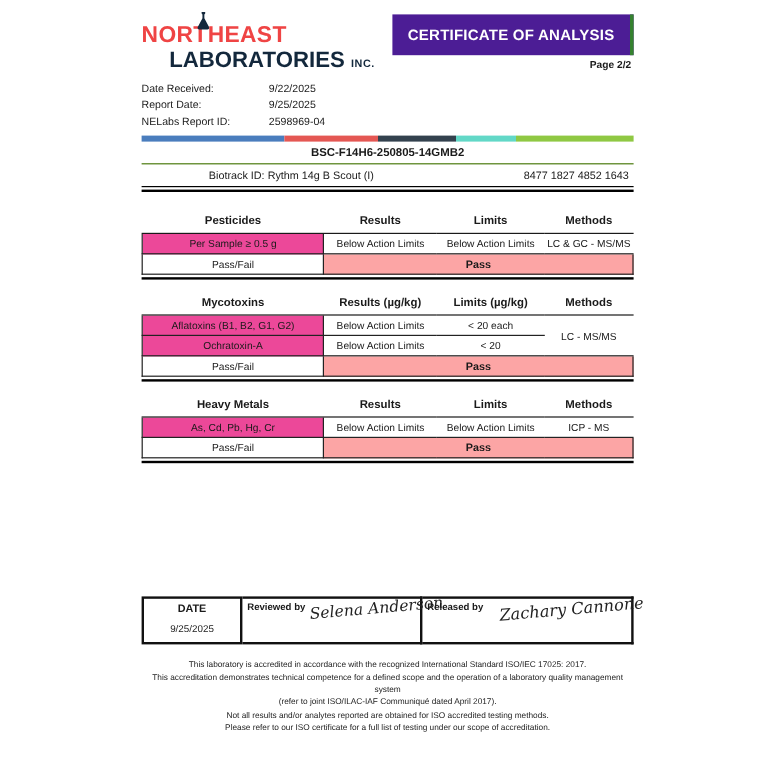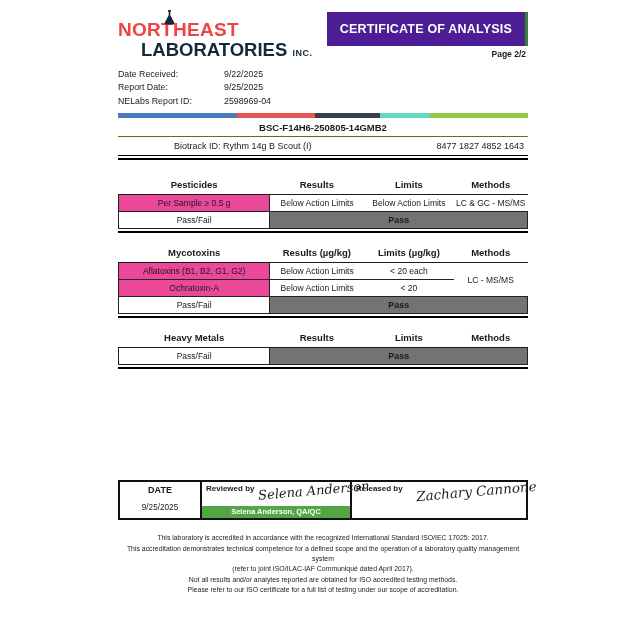"Pass" td.pass { background: #737373 -> #fca5a5 }
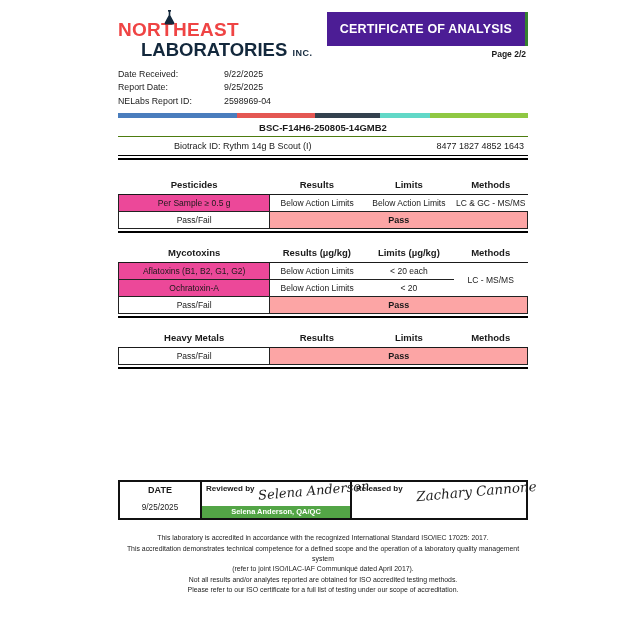"As, Cd, Pb, Hg, Cr" tr { html: none -> <tr> <td>As, Cd, Pb, Hg, Cr</td> <td>Below Action Limits</td> <td>Below Action Limits</td> <td>ICP - MS</td> </tr> }
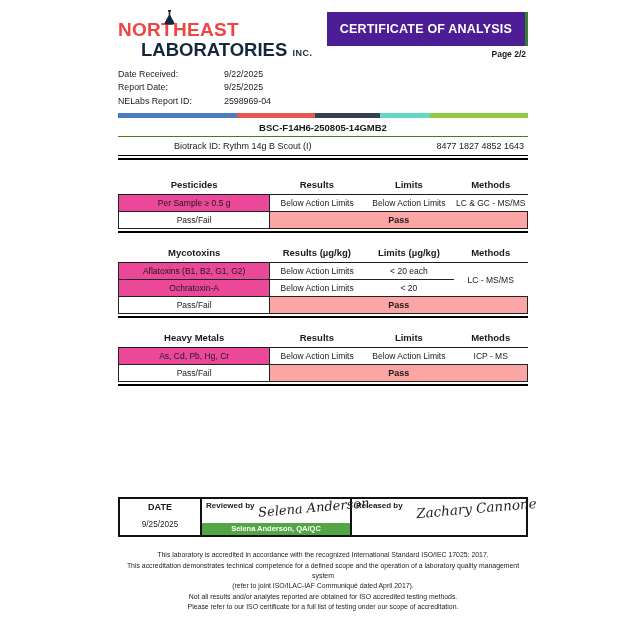"Selena Anderson, QA/QC" div.sig-bar { html: <div>Selena Anderson, QA/QC</div> -> none }
